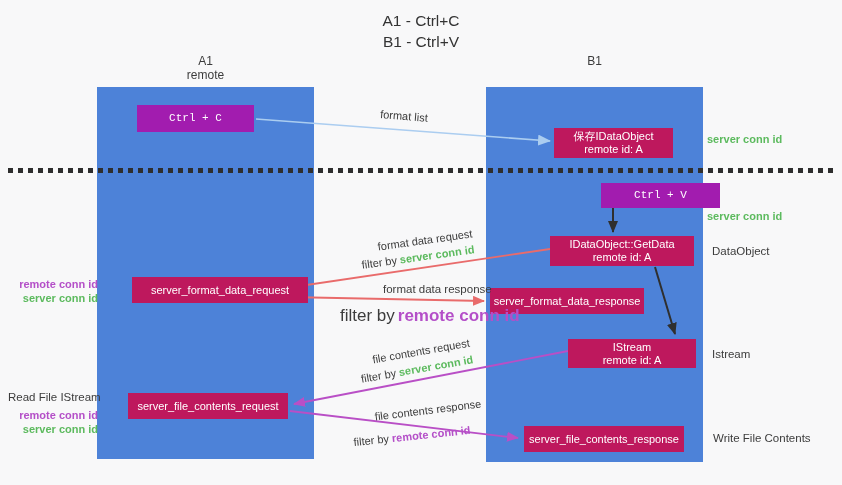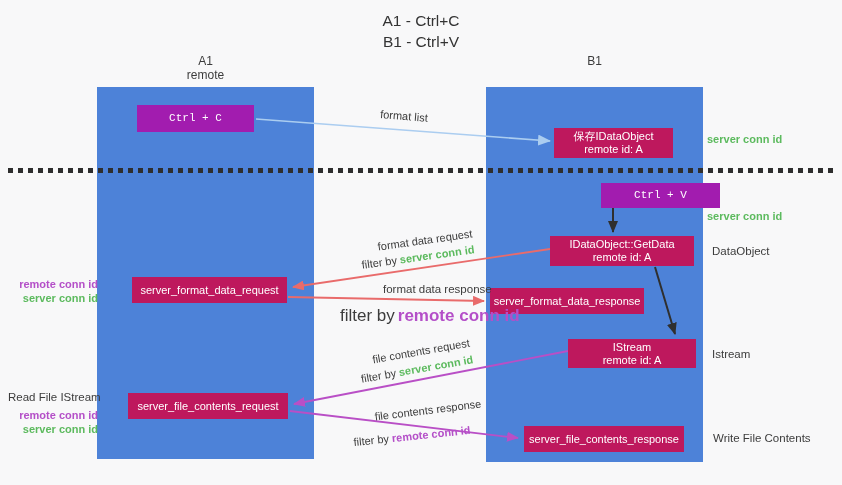"server_format_data_request" div.abs { width: 155px -> 176px }
